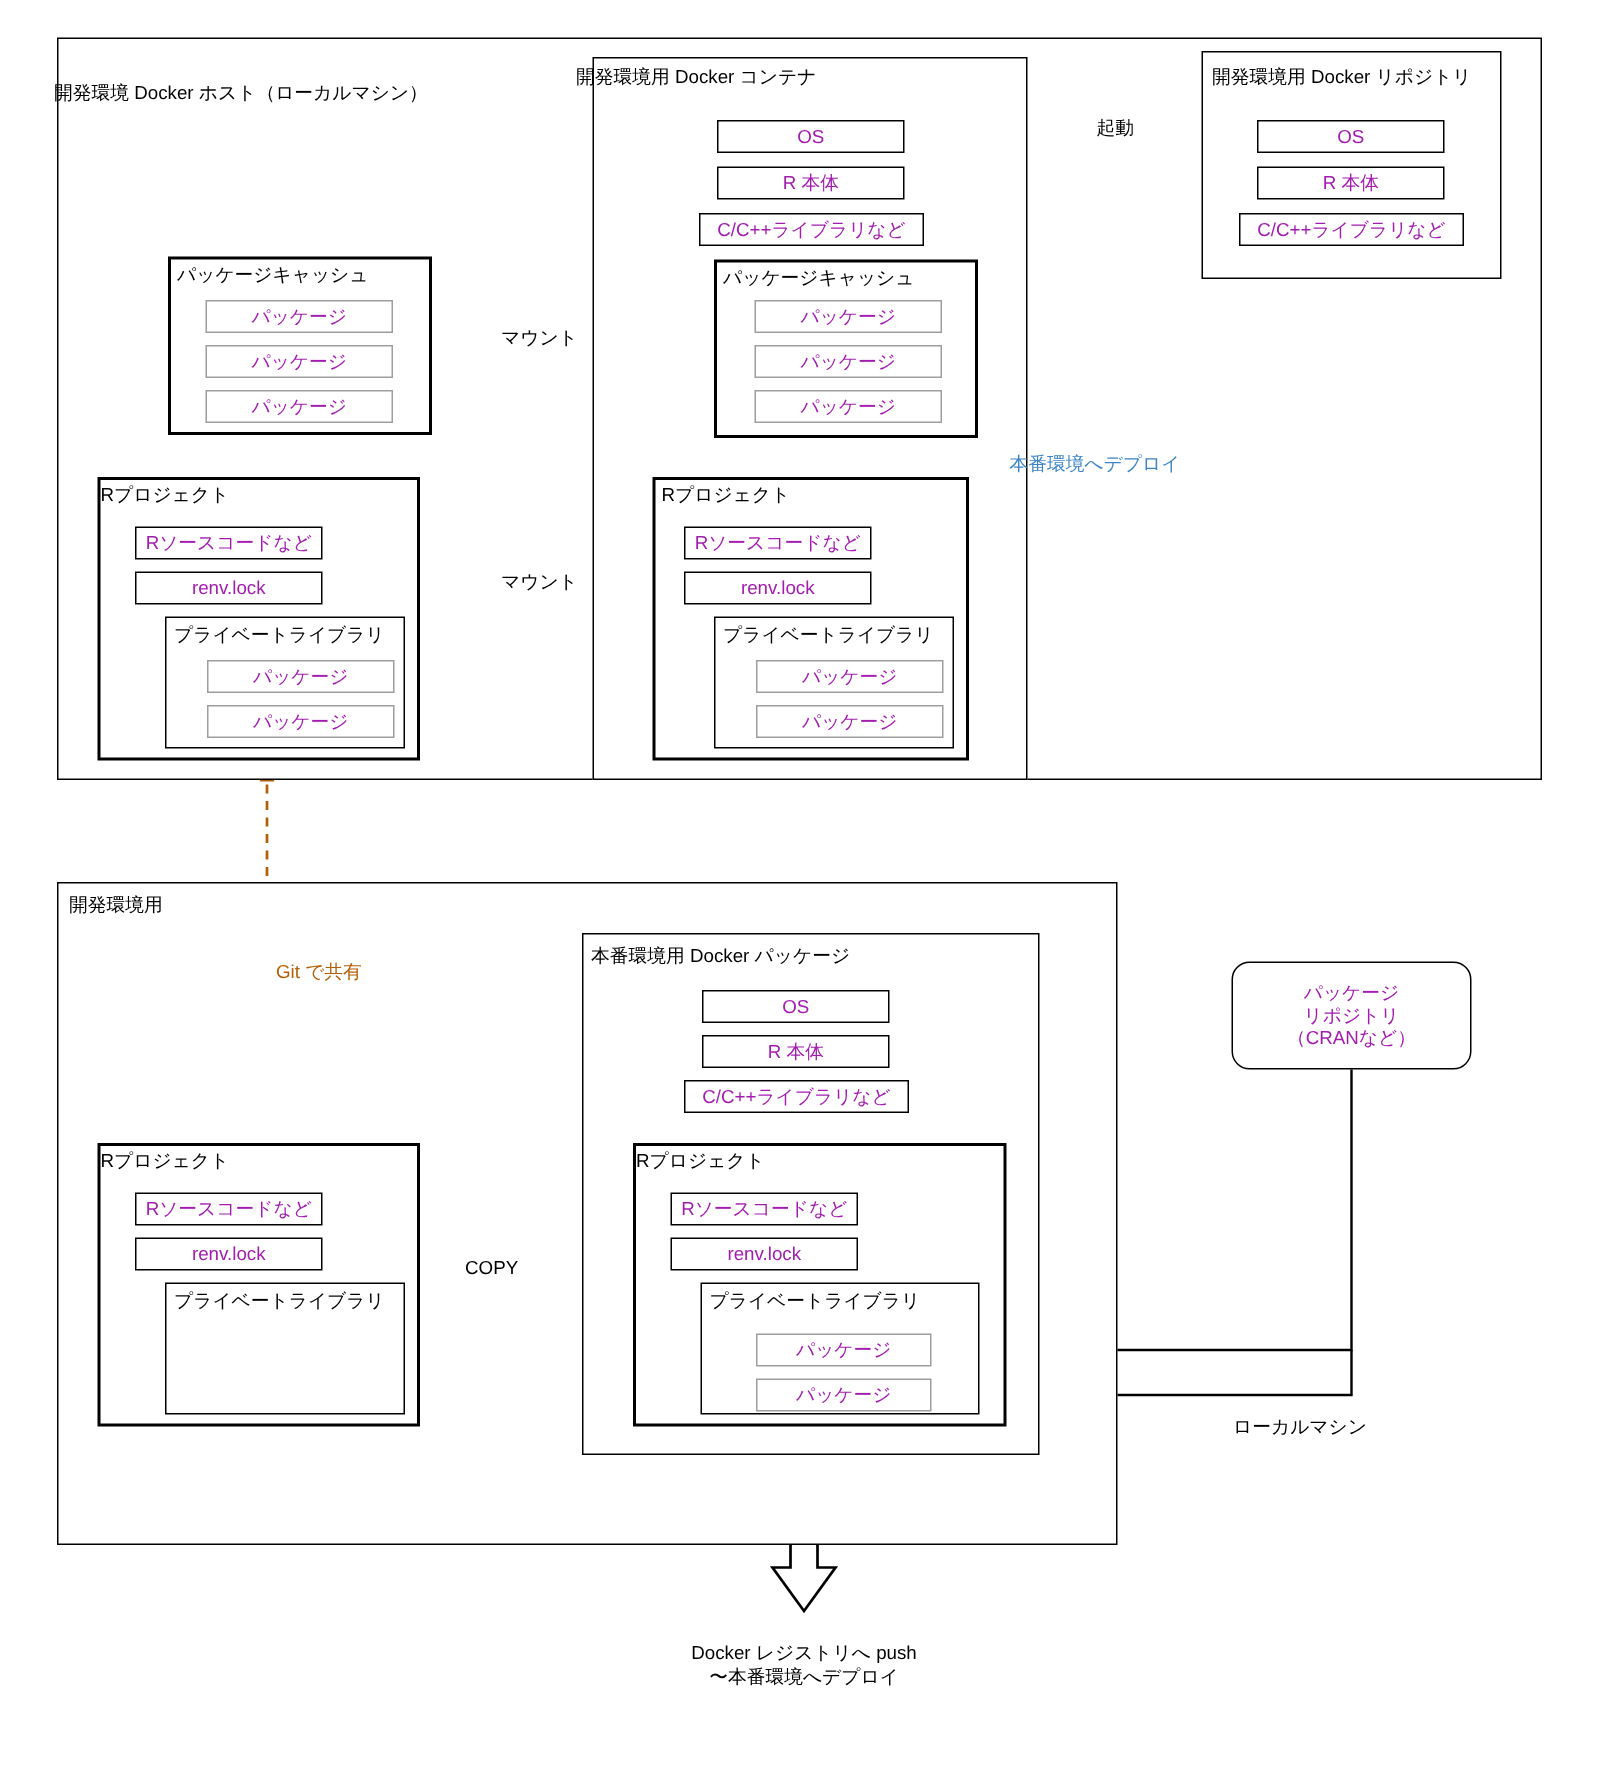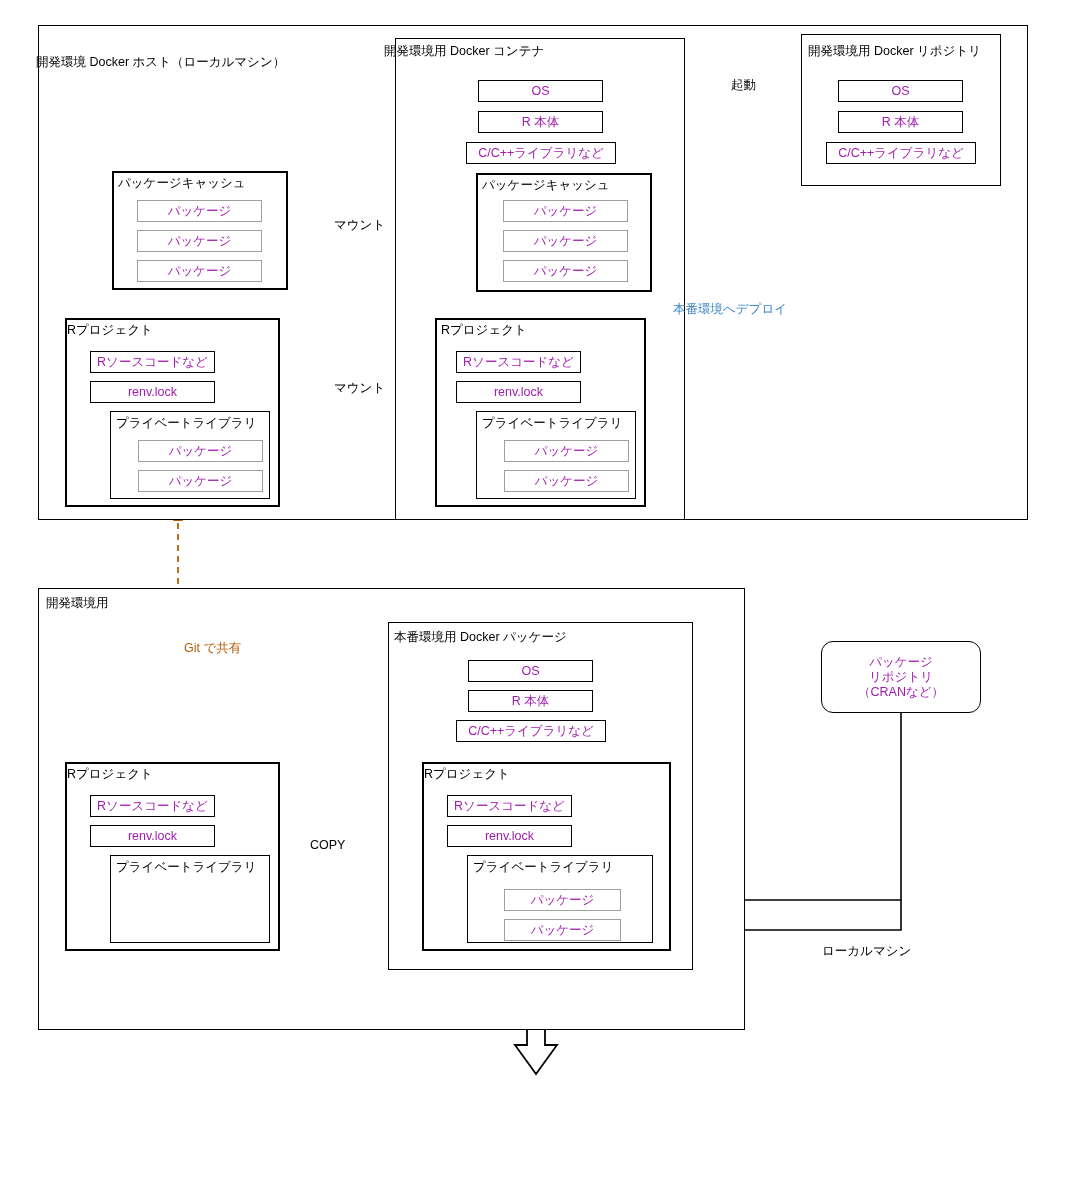"Docker レジストリへ push" div.lbl { html: none -> <div> <span>Docker レジストリへ push</span><br> <span>〜本番環境へデプロイ</span> </div> }
